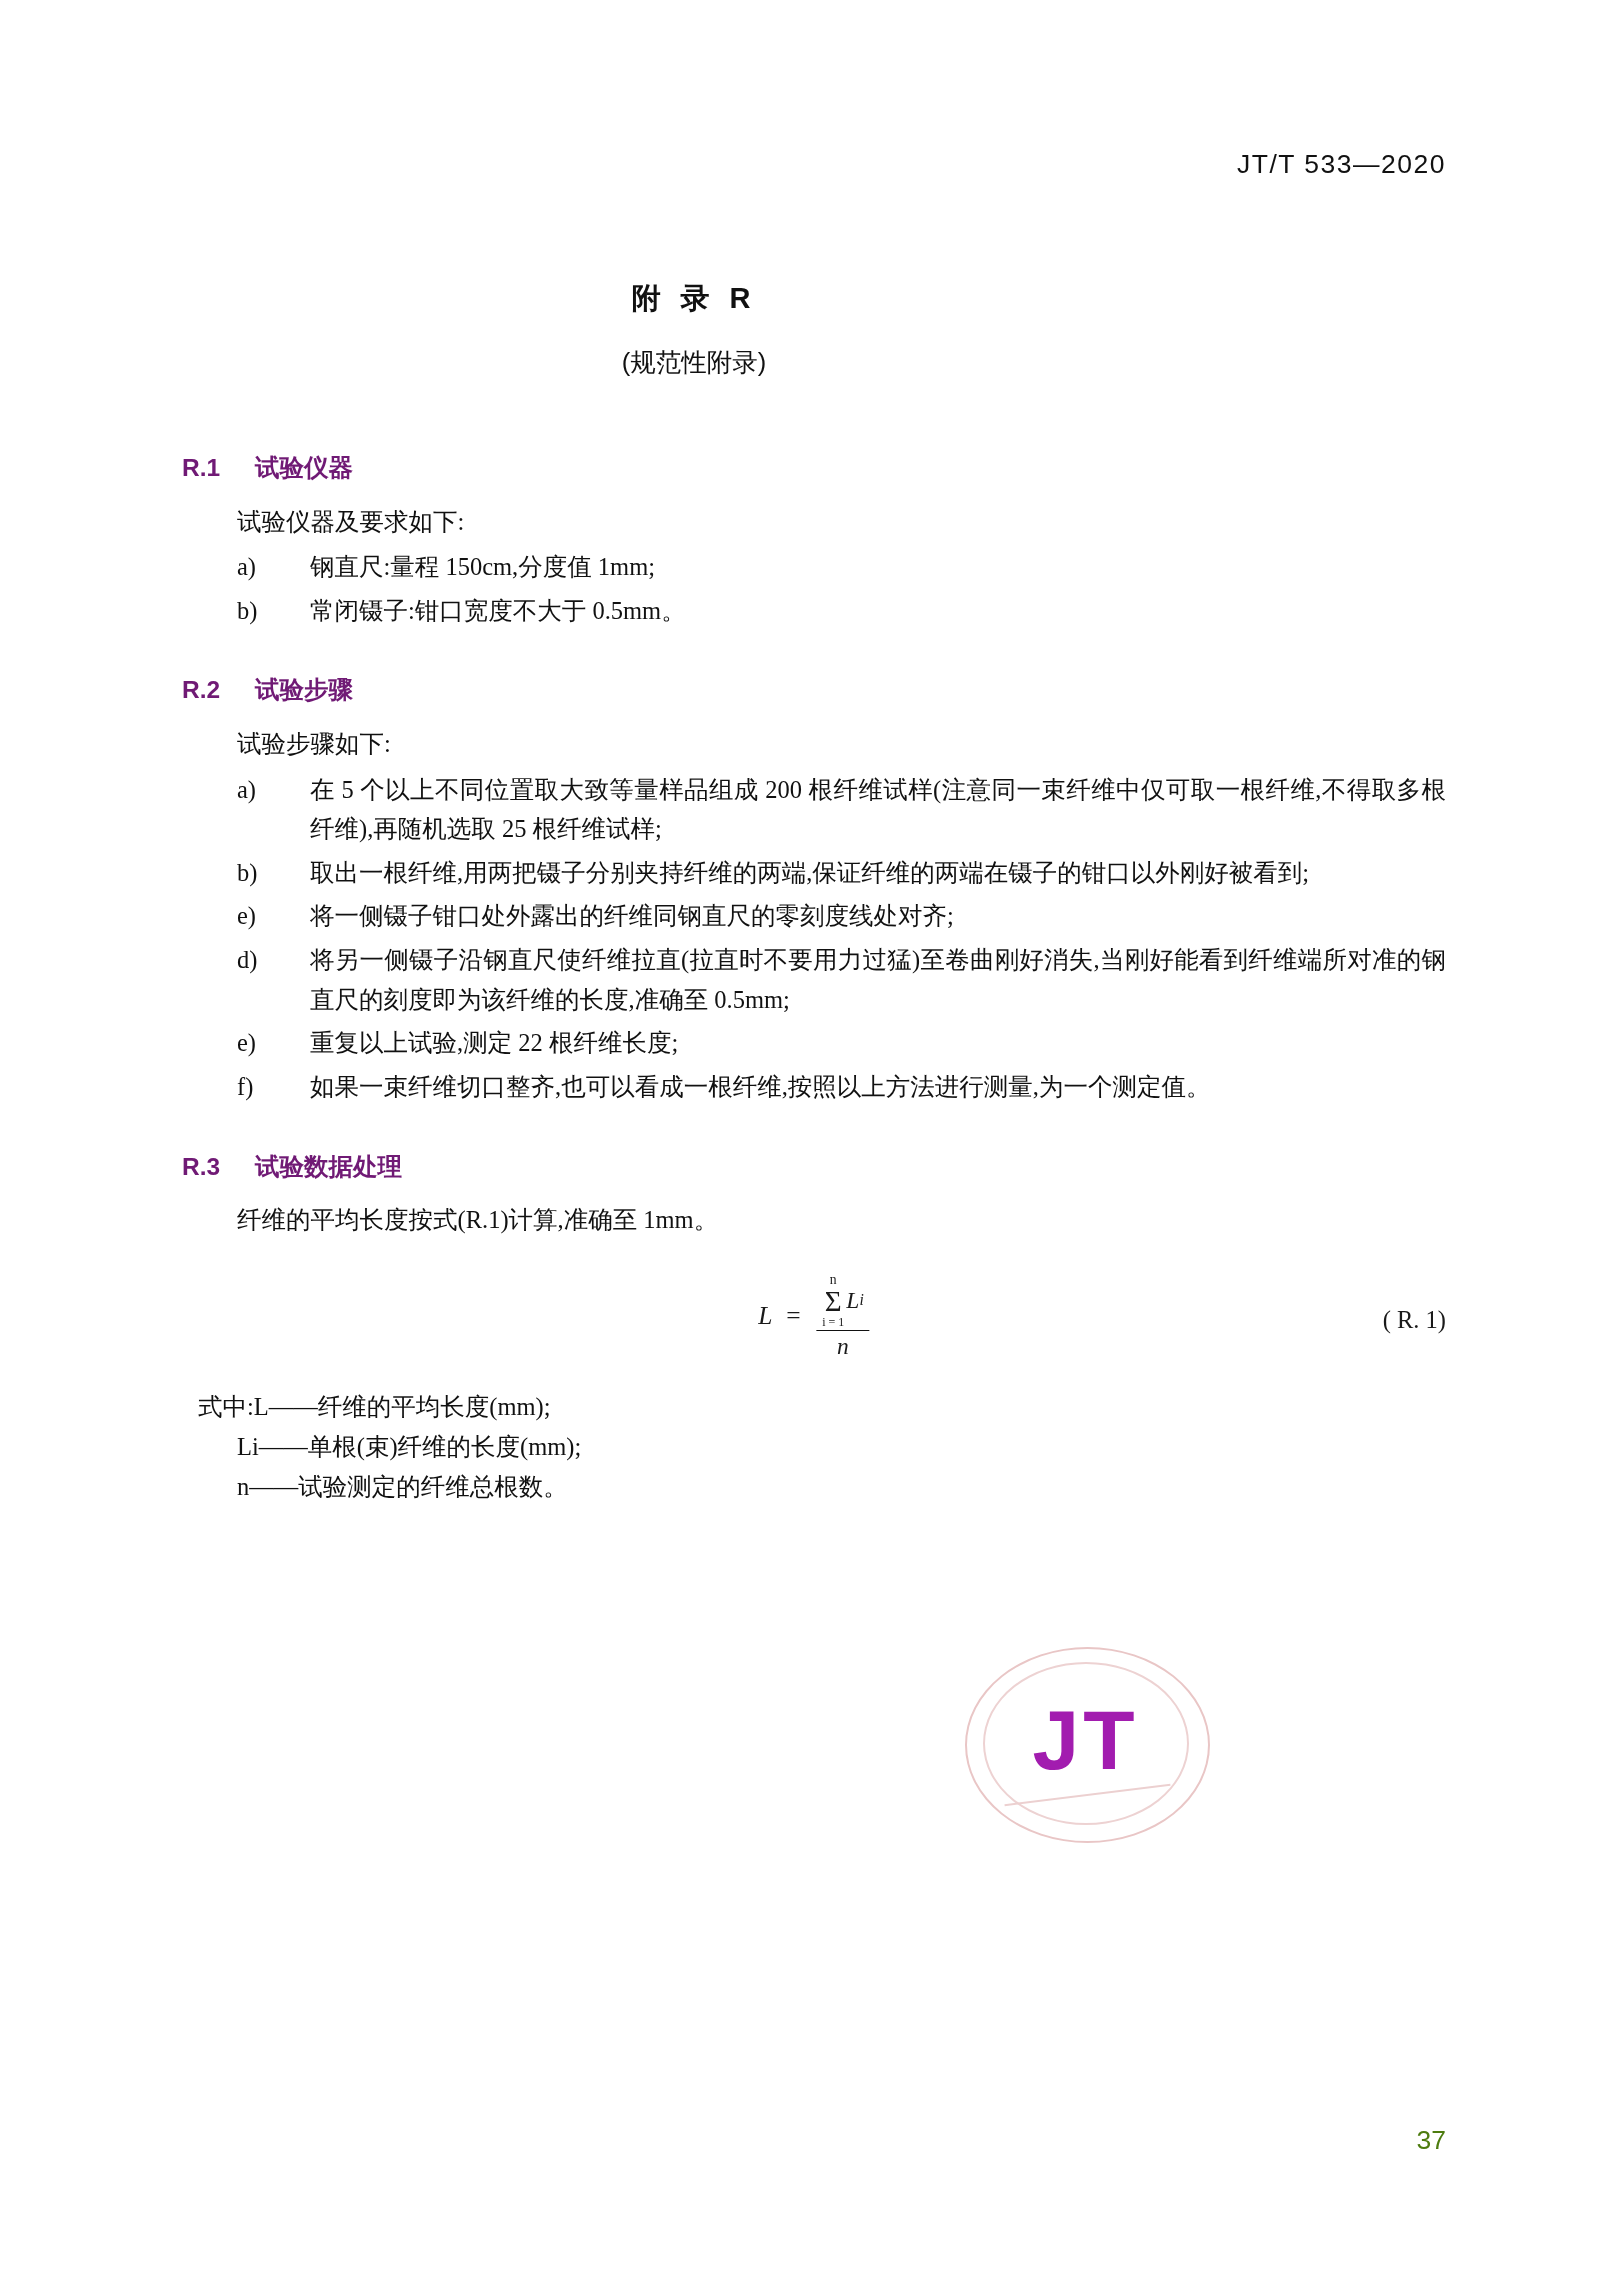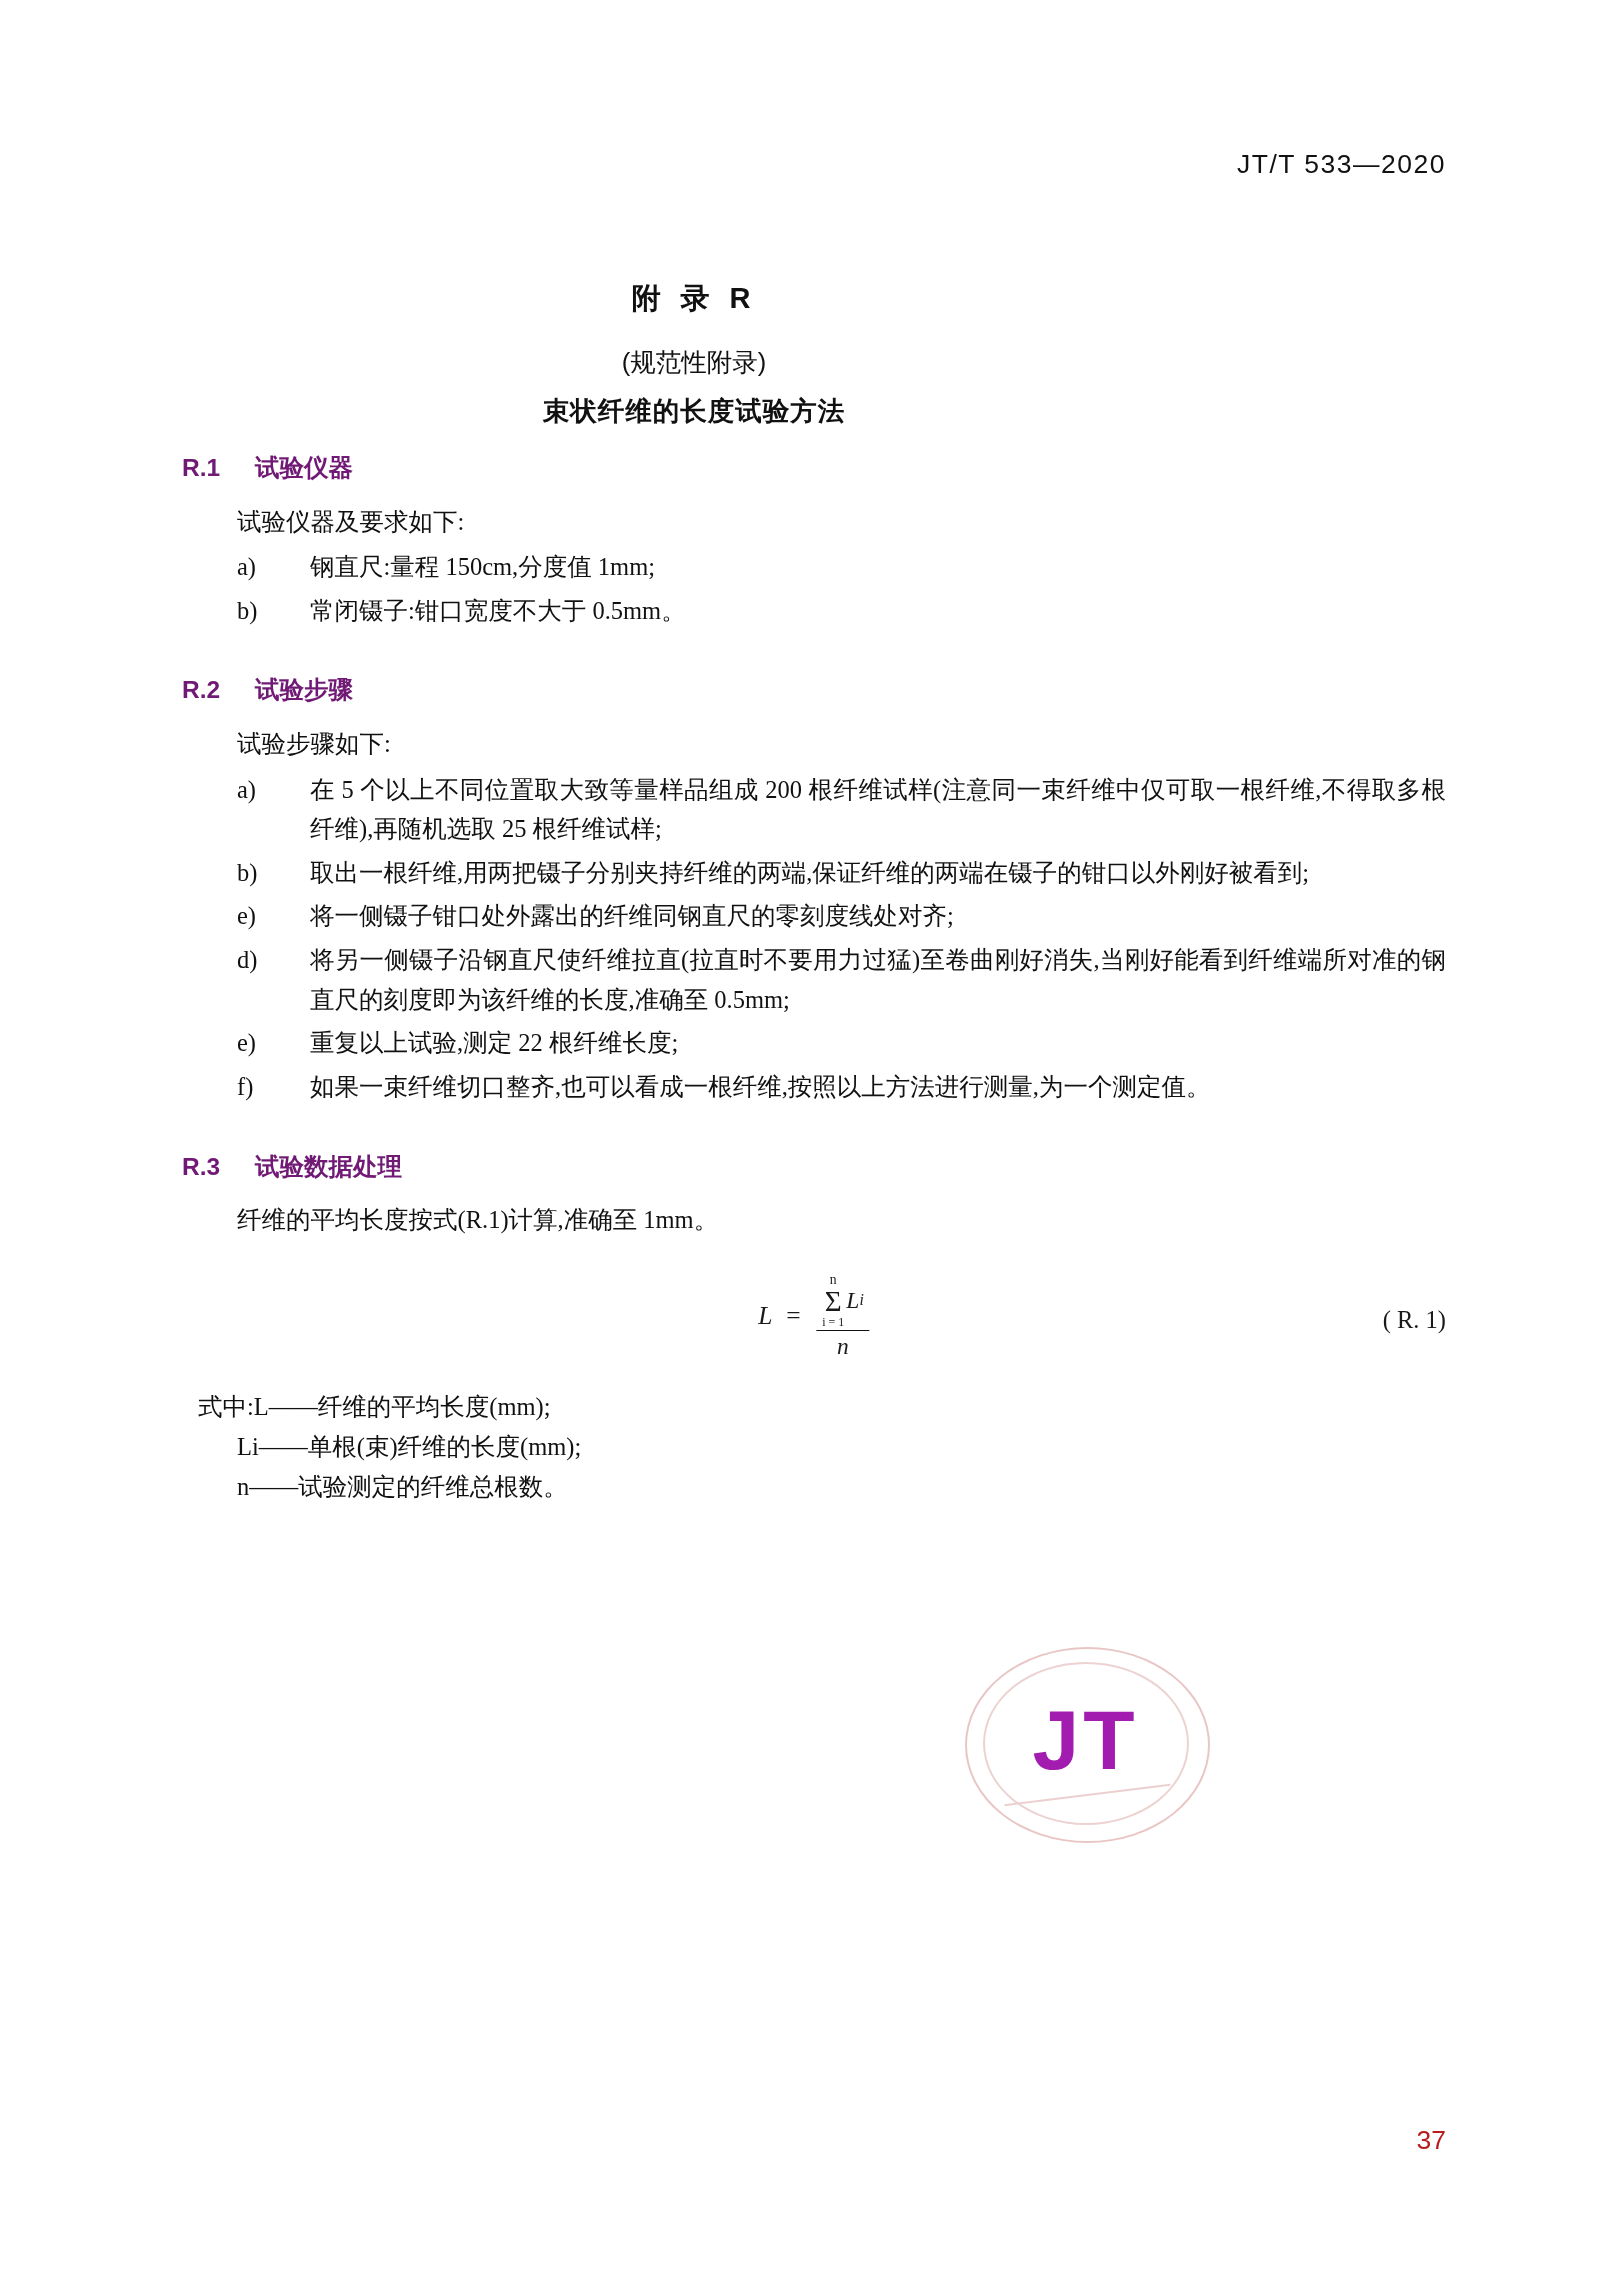"束状纤维的长度试验方法" div.annex-name { html: <div>束状纤维的长度试验方法</div> -> none }
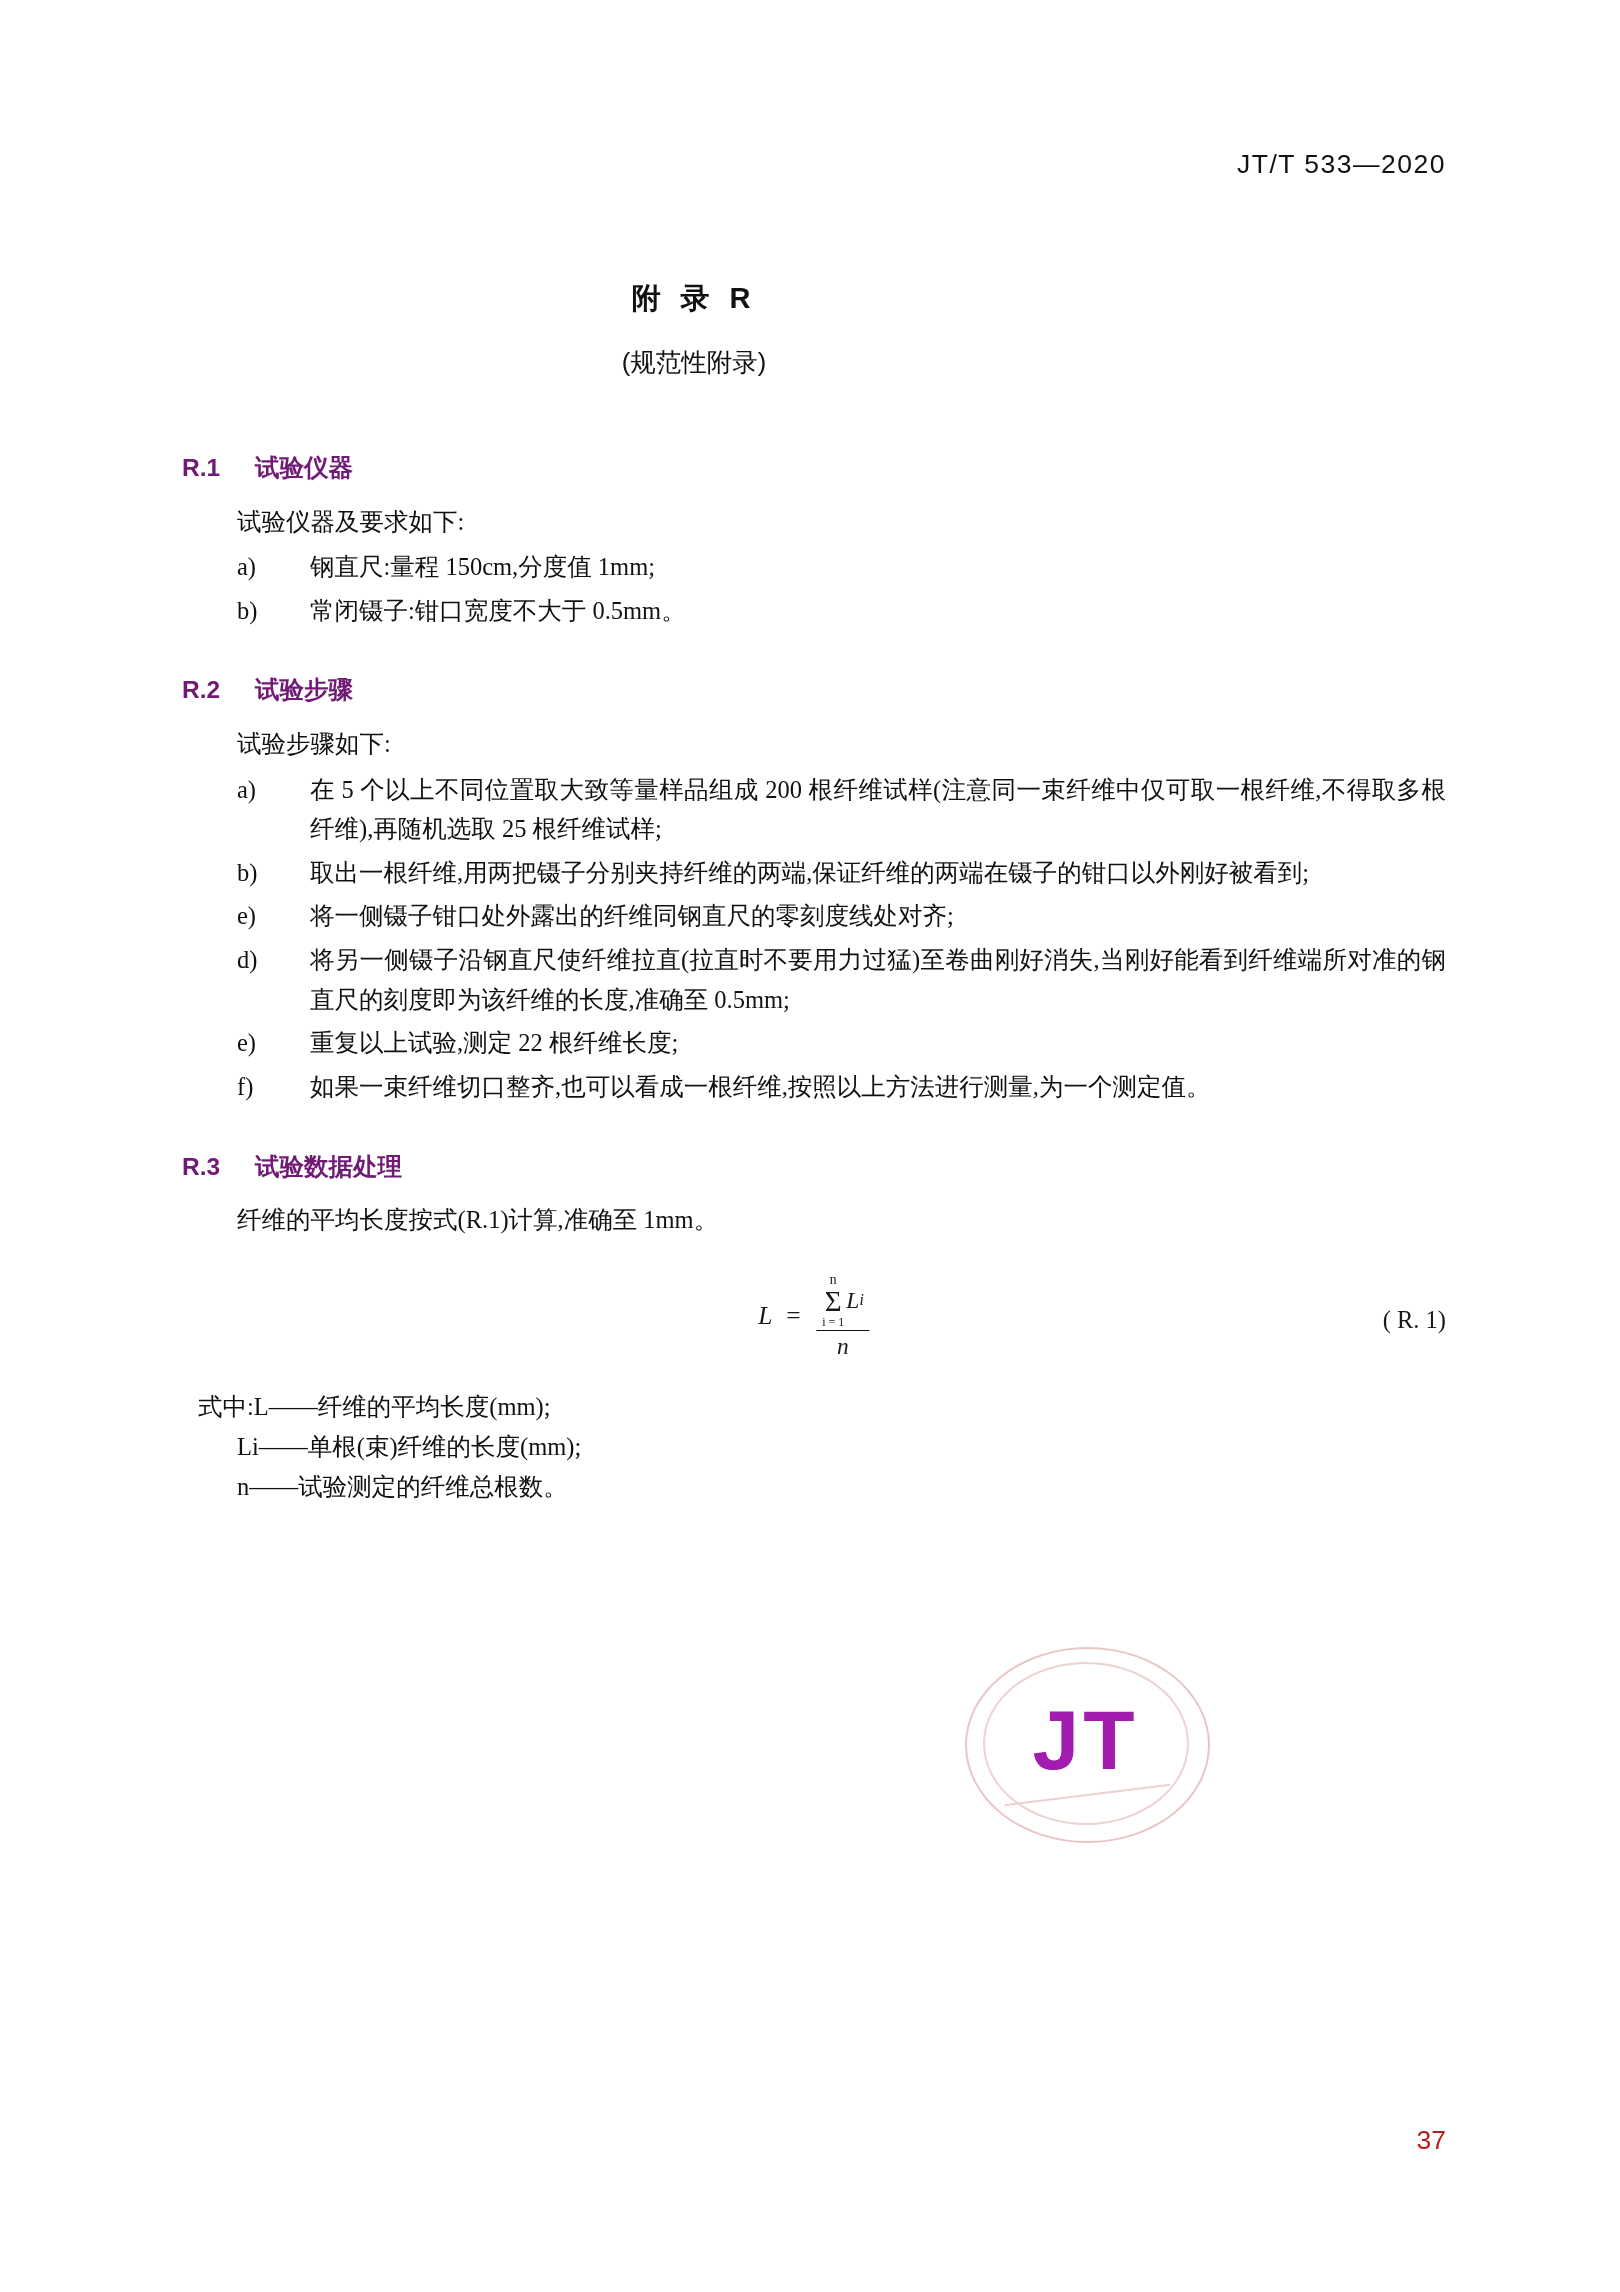"37" .page-number { color: #b91c1c -> #4d7c0f }
